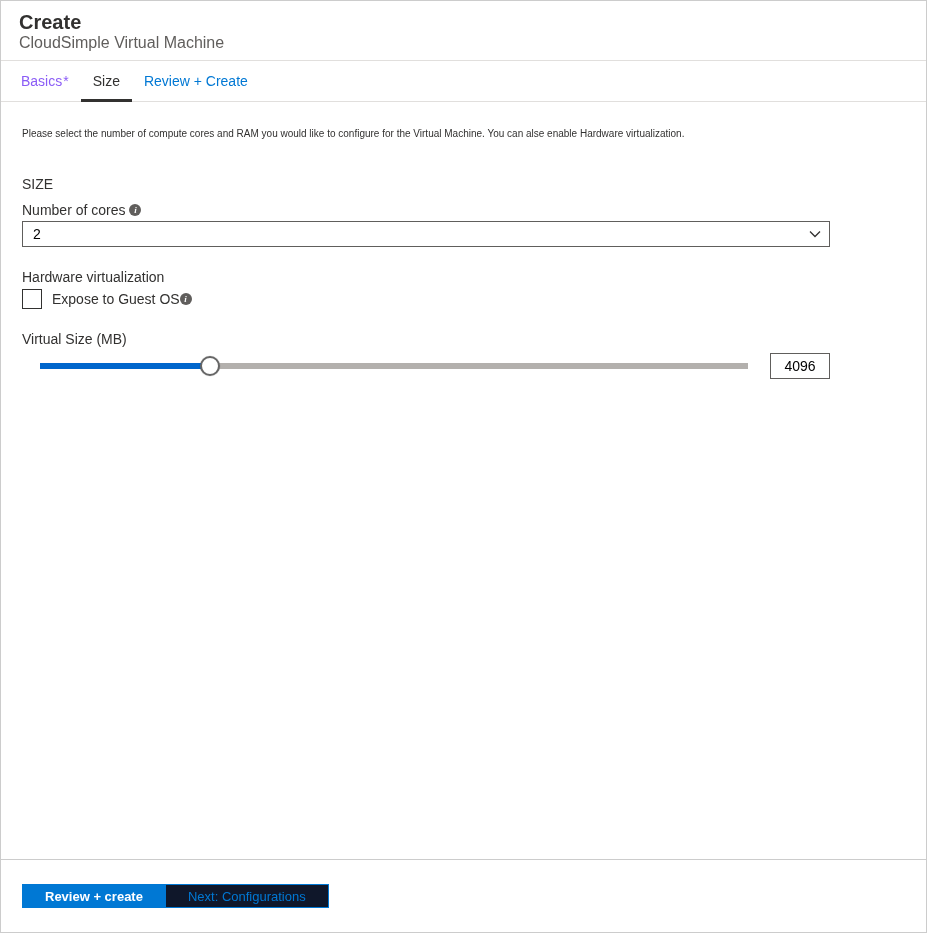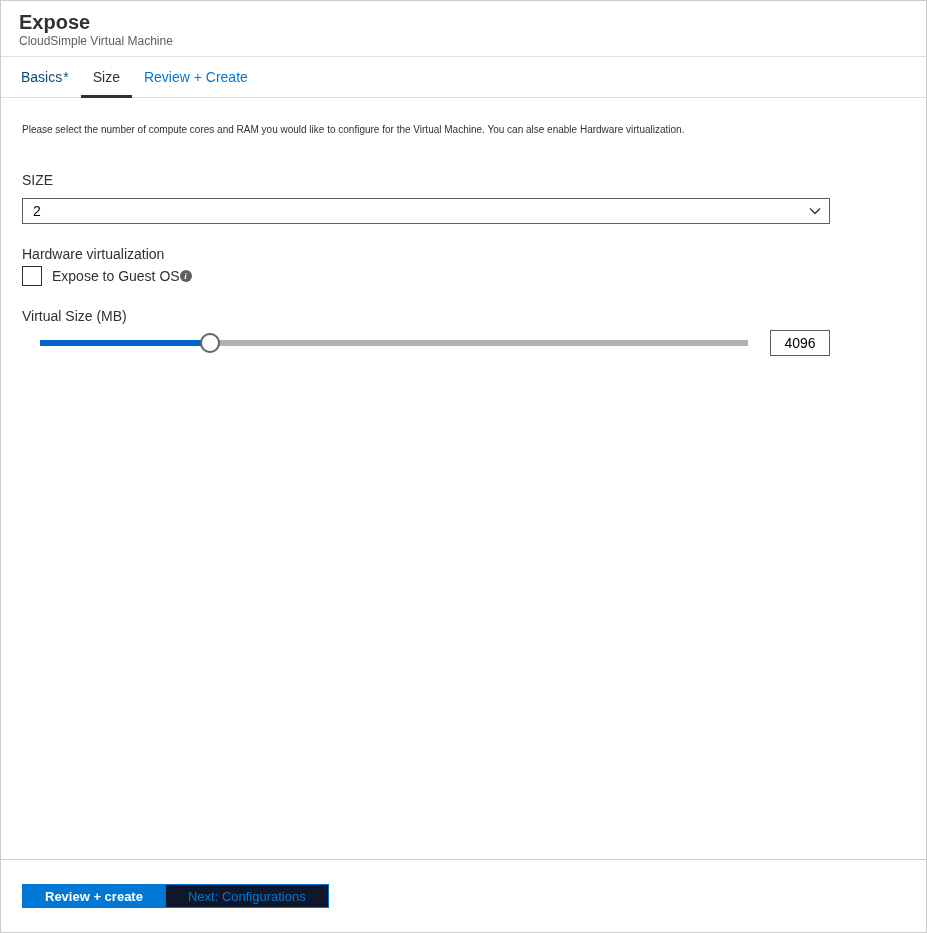"Expose" div.header-title { text: Expose -> Create }
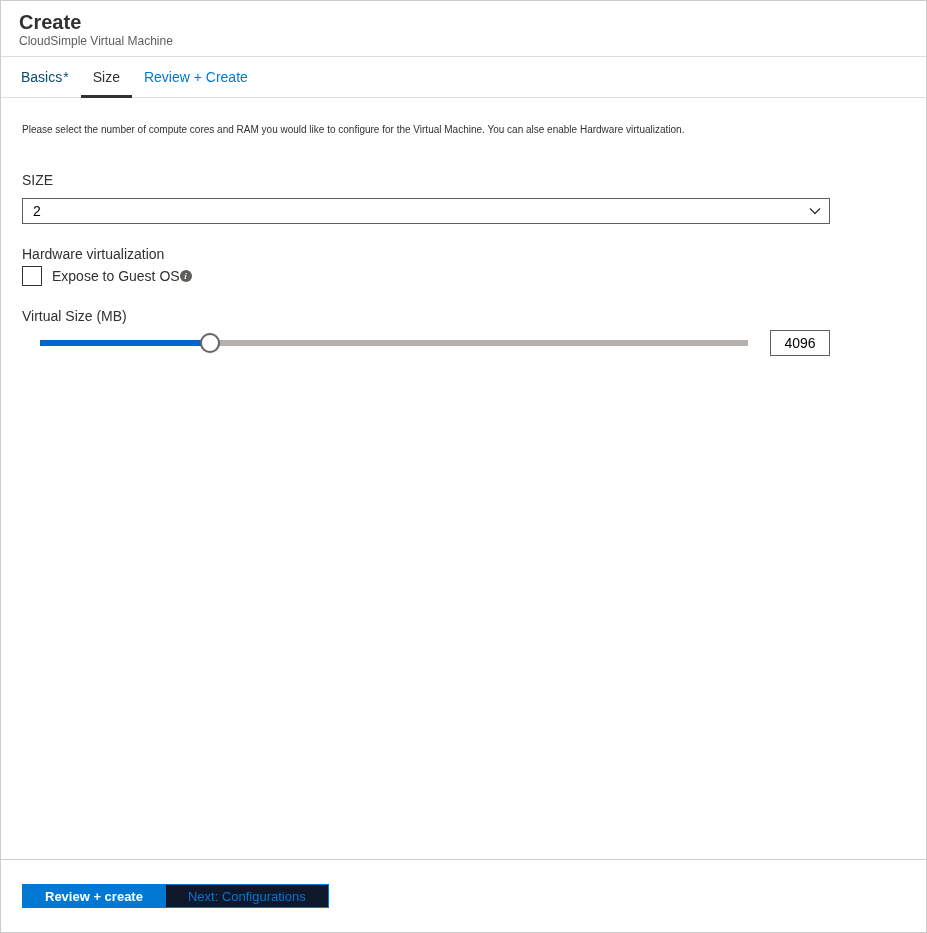"CloudSimple Virtual Machine" .header-subtitle { font-size: 12px -> 16px }
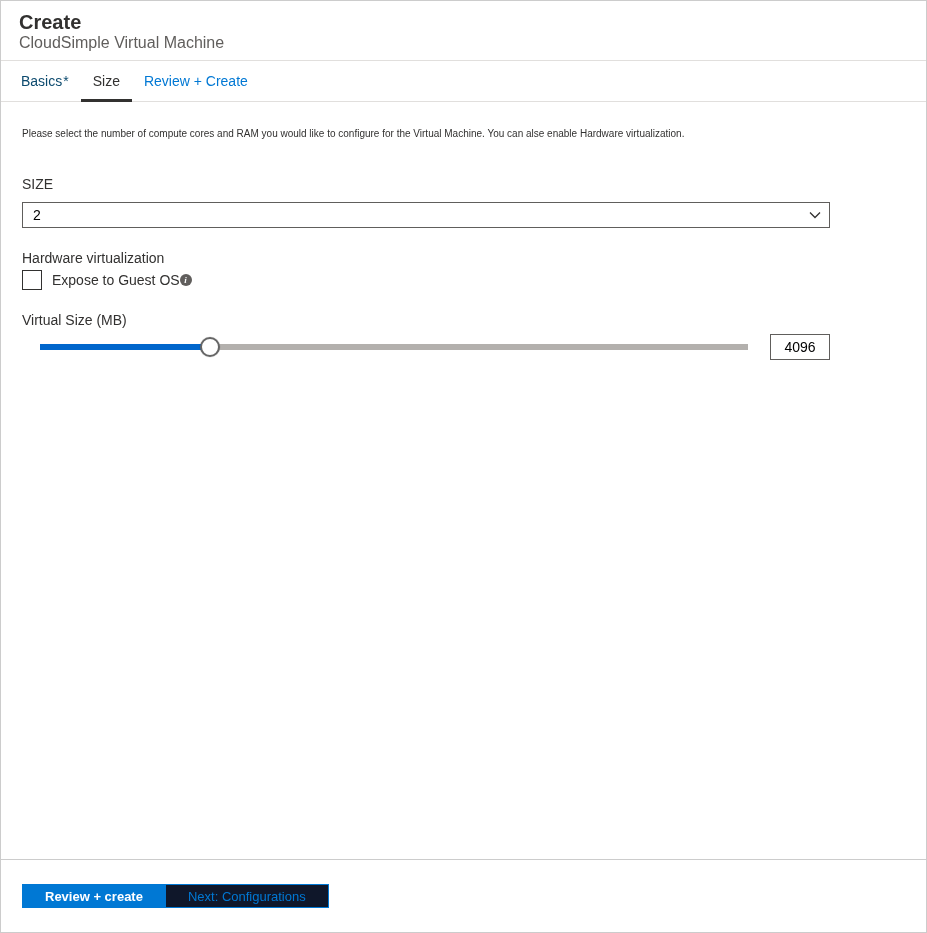"Basics*" .tab.visited { color: #0c4a6e -> #8b5cf6 }
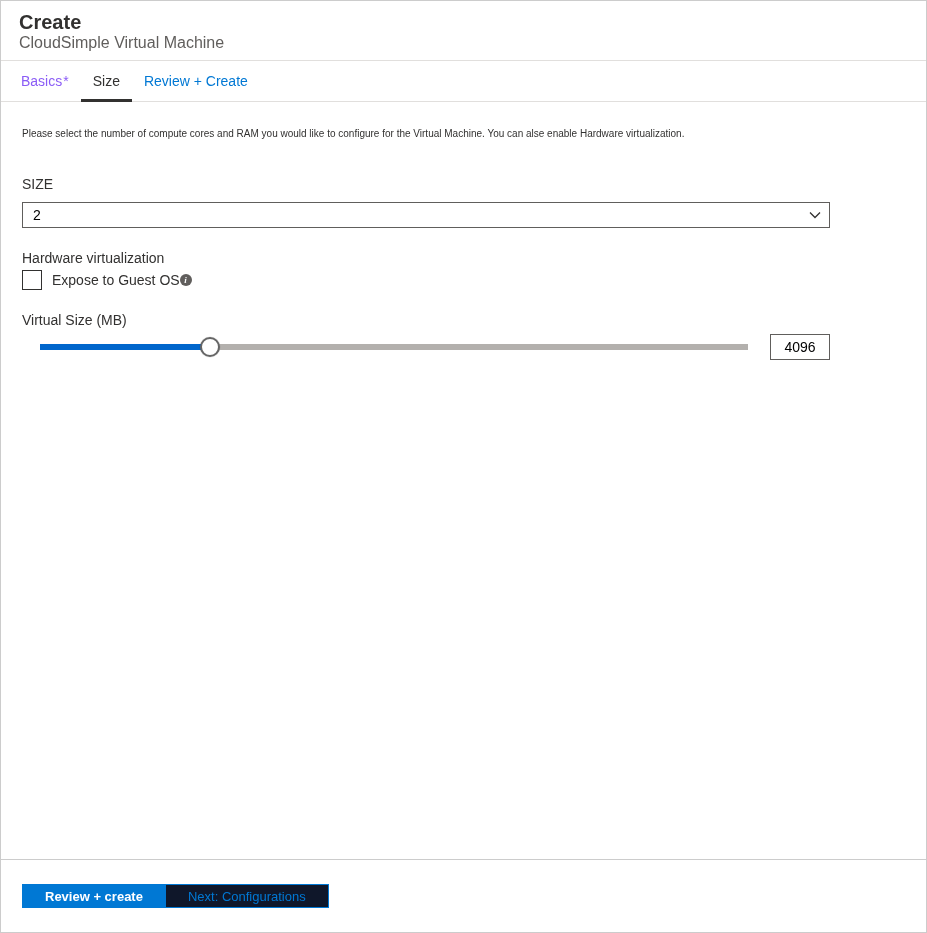"Number of cores" div.form-label { html: none -> <div> <span>Number of cores</span> <span></span> </div> }
